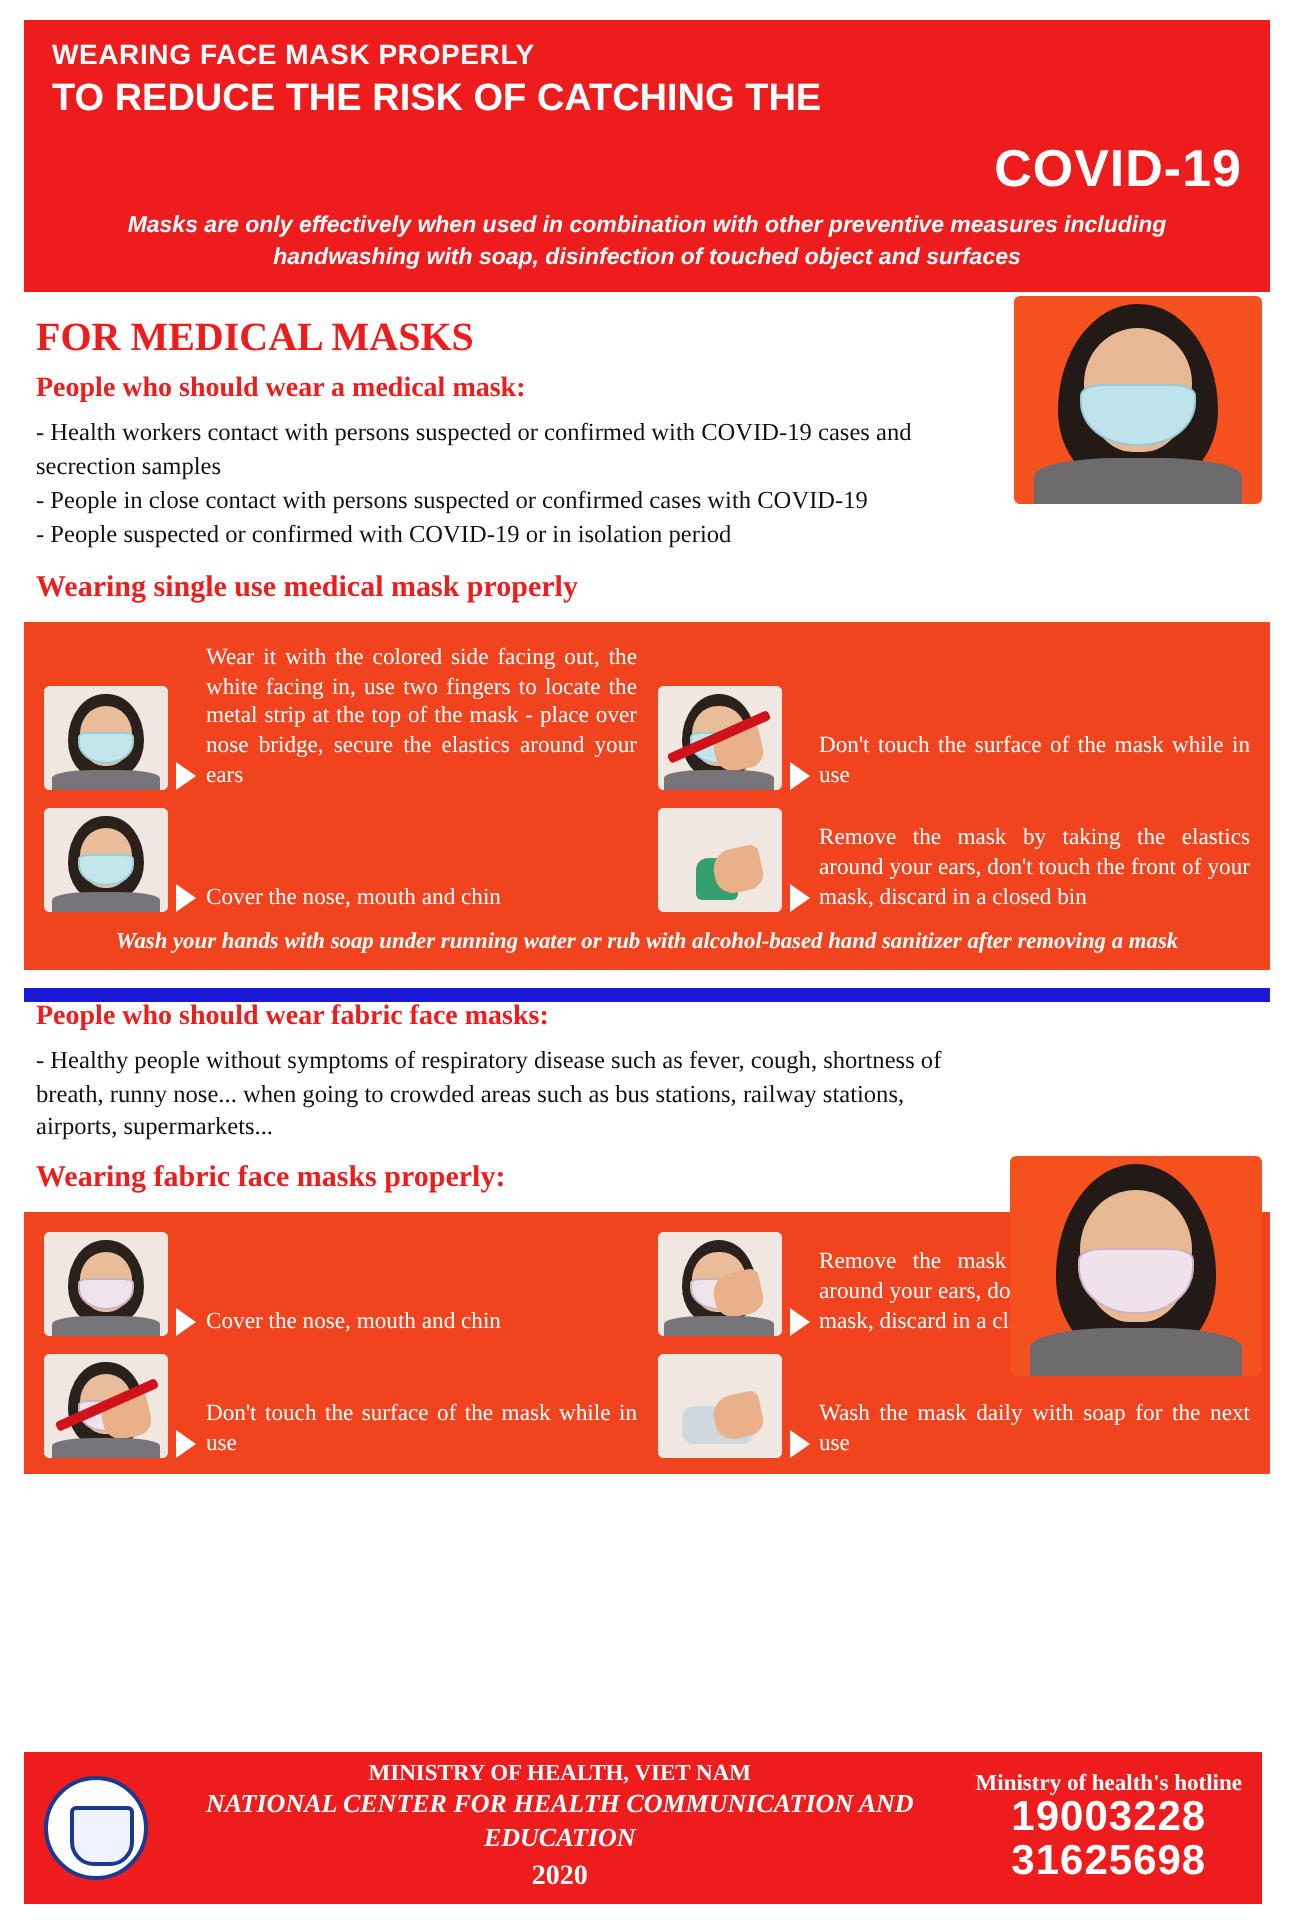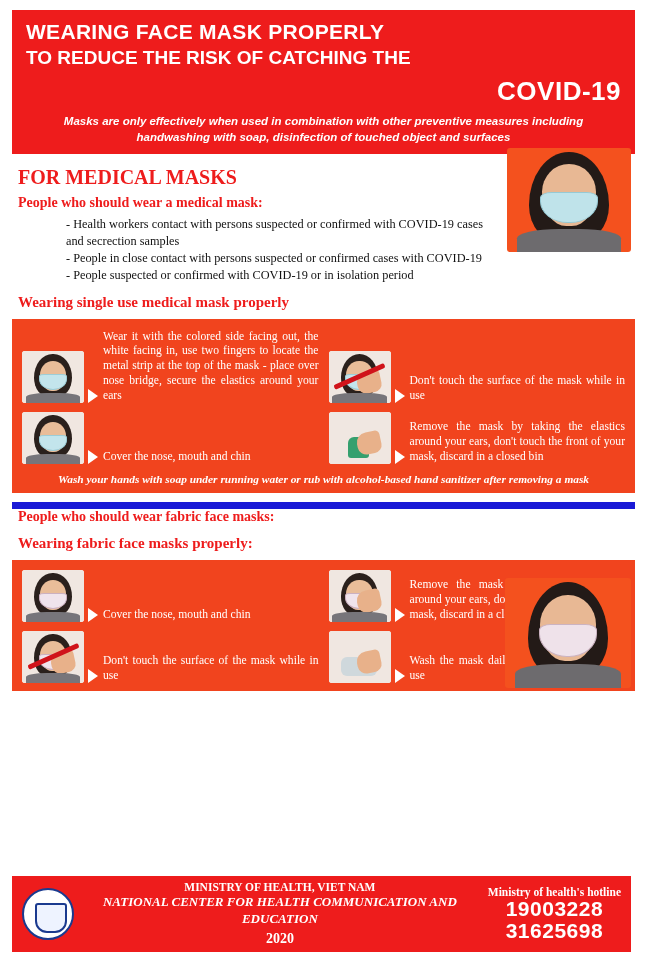"WEARING FACE MASK PROPERLY" .header .line1 { font-size: 21px -> 14px }
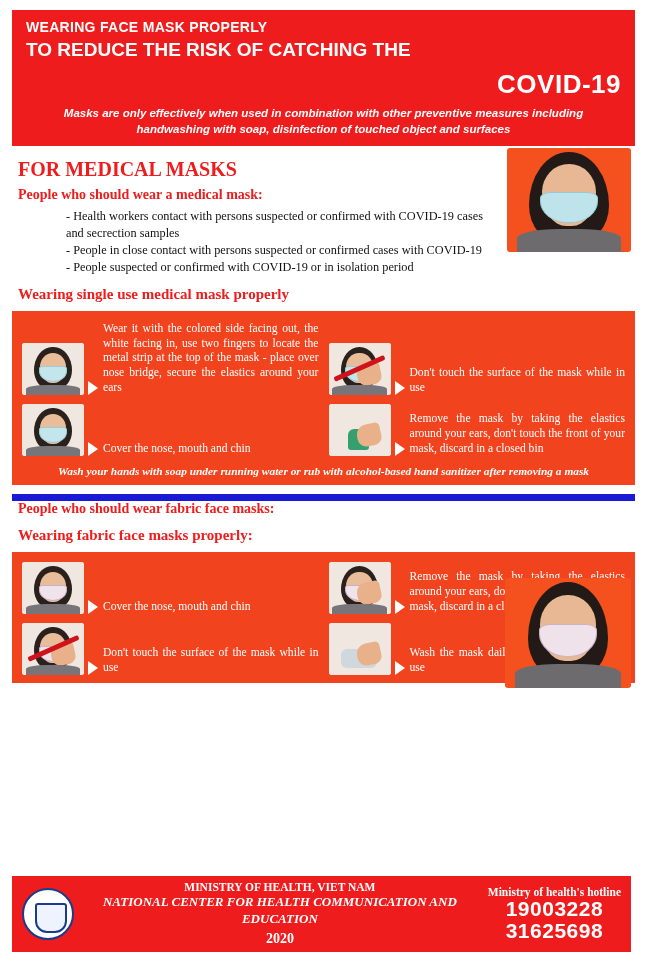"- Health workers contact with" .bullets div { margin-left: 48px -> none }
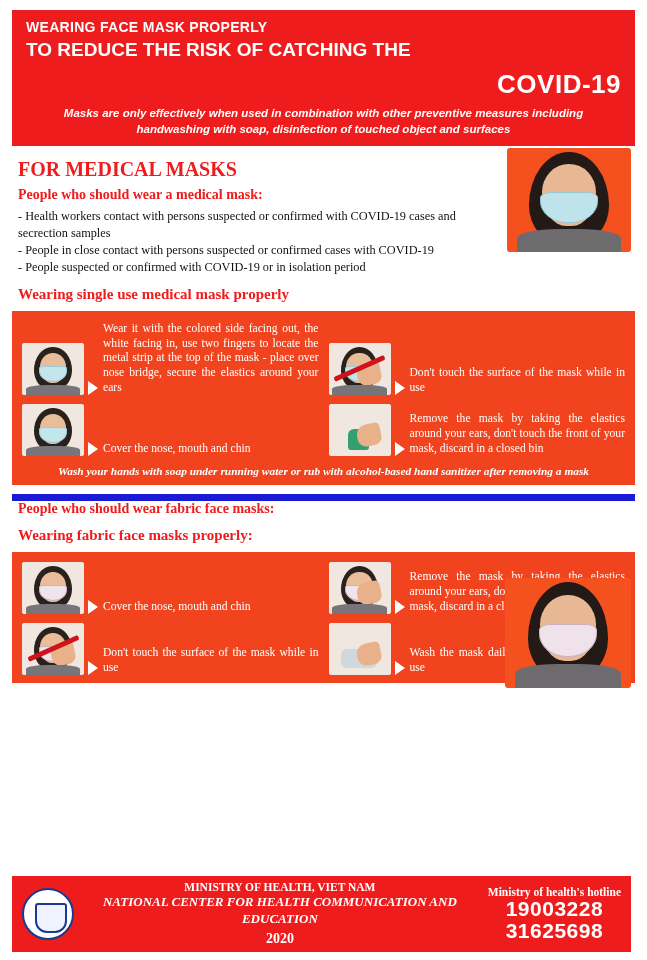"- Healthy people without symptoms" div.bullets { html: none -> <div> <div>- Healthy people without symptoms of respiratory disease such as fever, cough, shortness of breath, runny nose... when going to crowded areas such as bus stations, railway stations, airports, supermarkets...</div> </div> }
